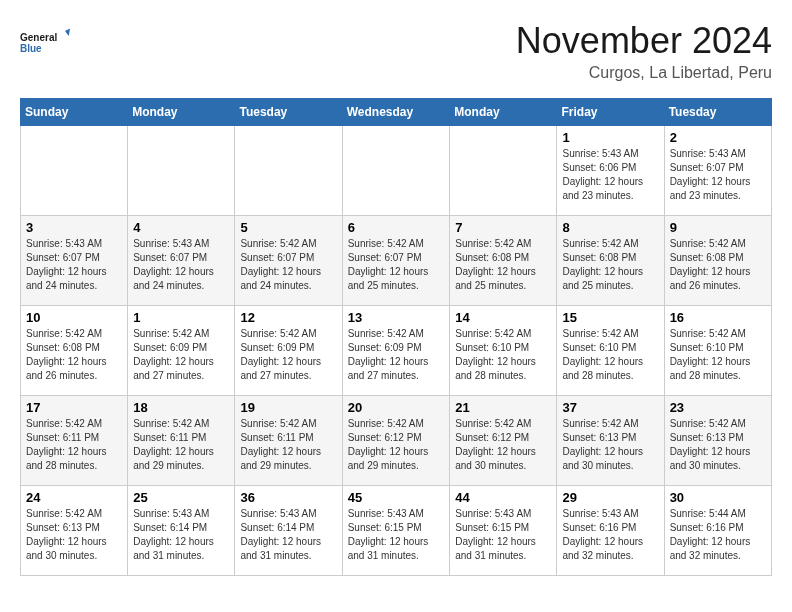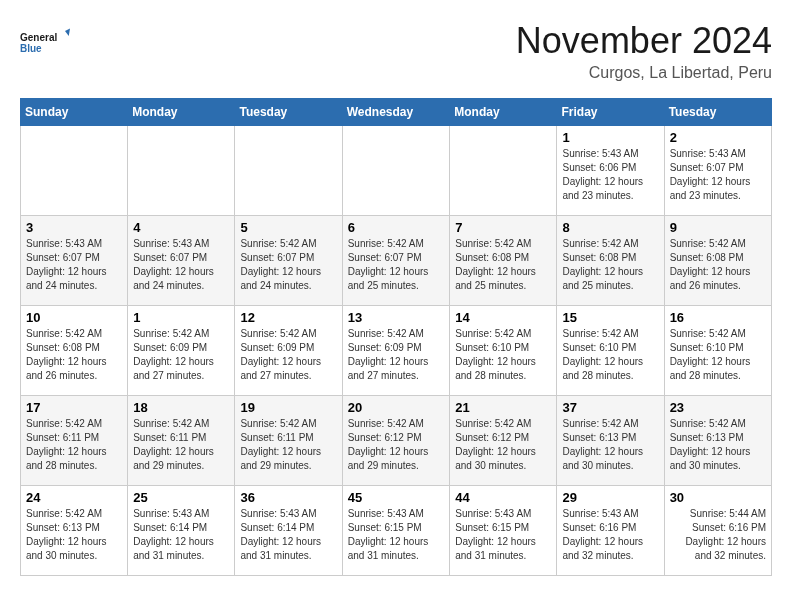"Sunrise: 5:44 AM" div.day-info { text-align: right -> none }
